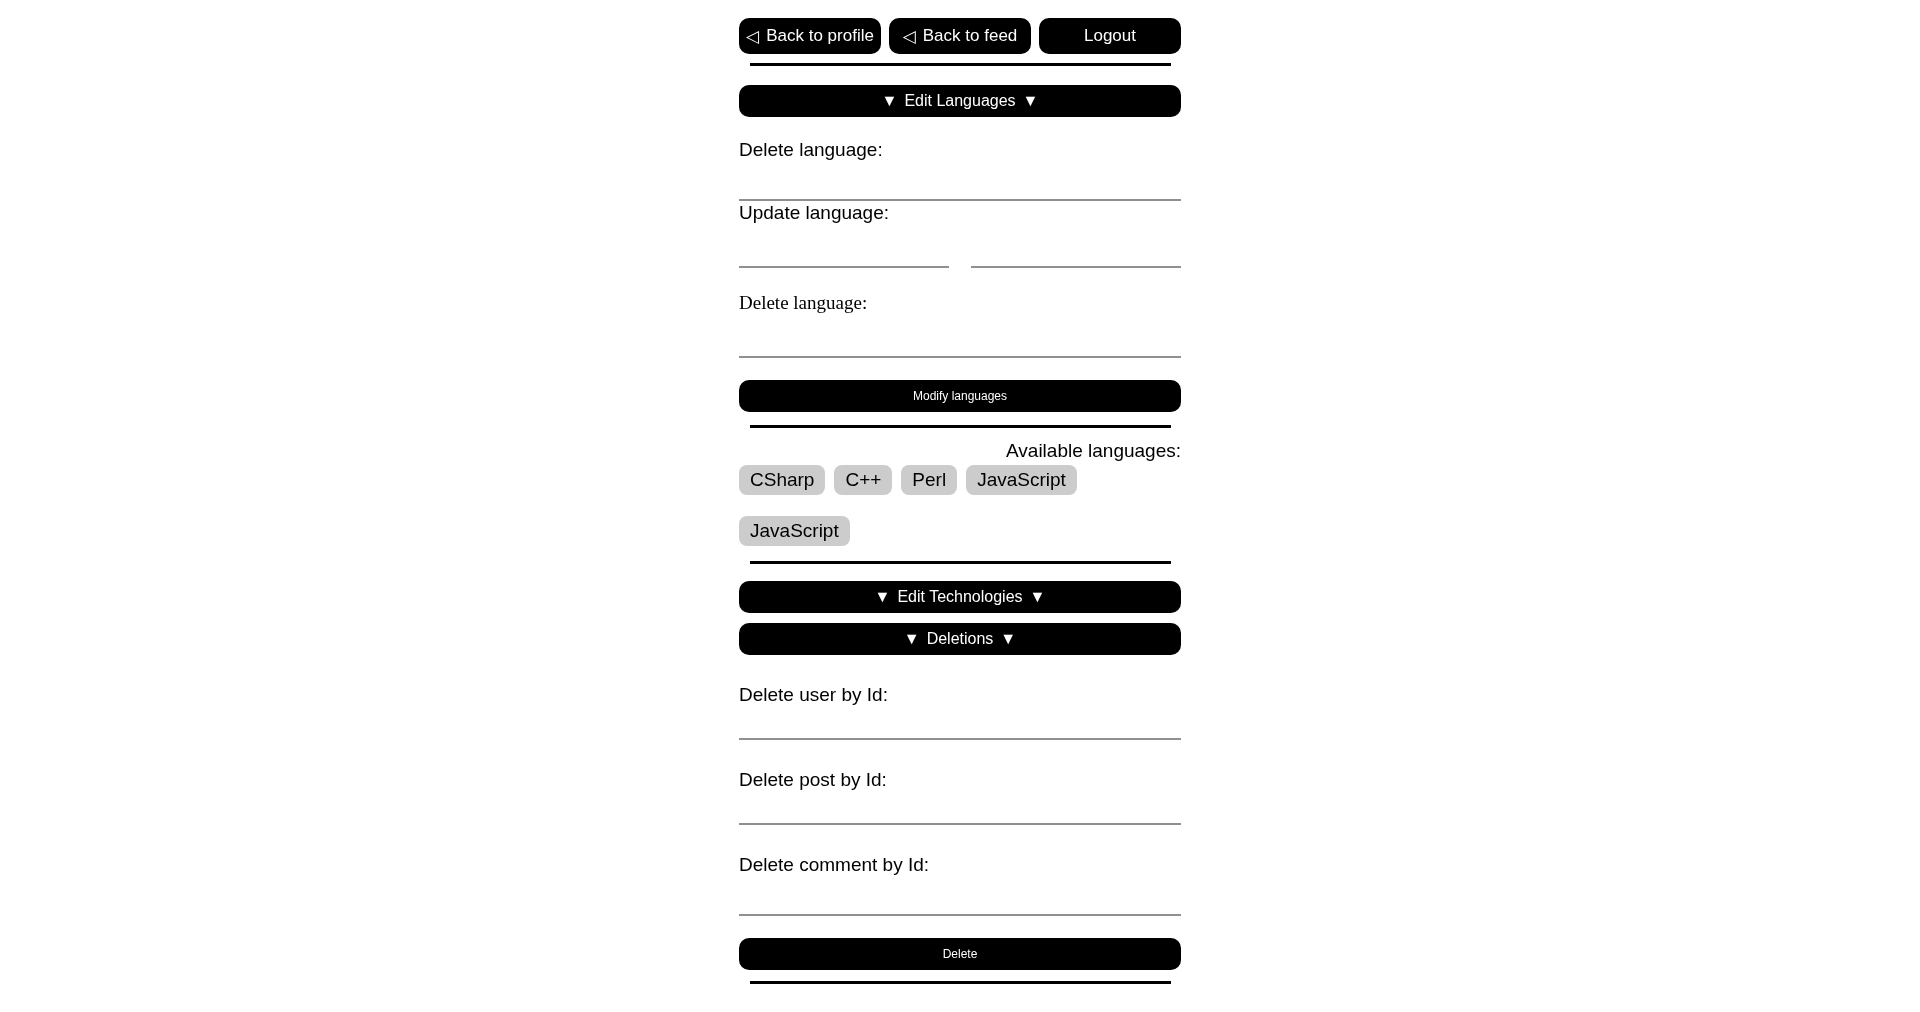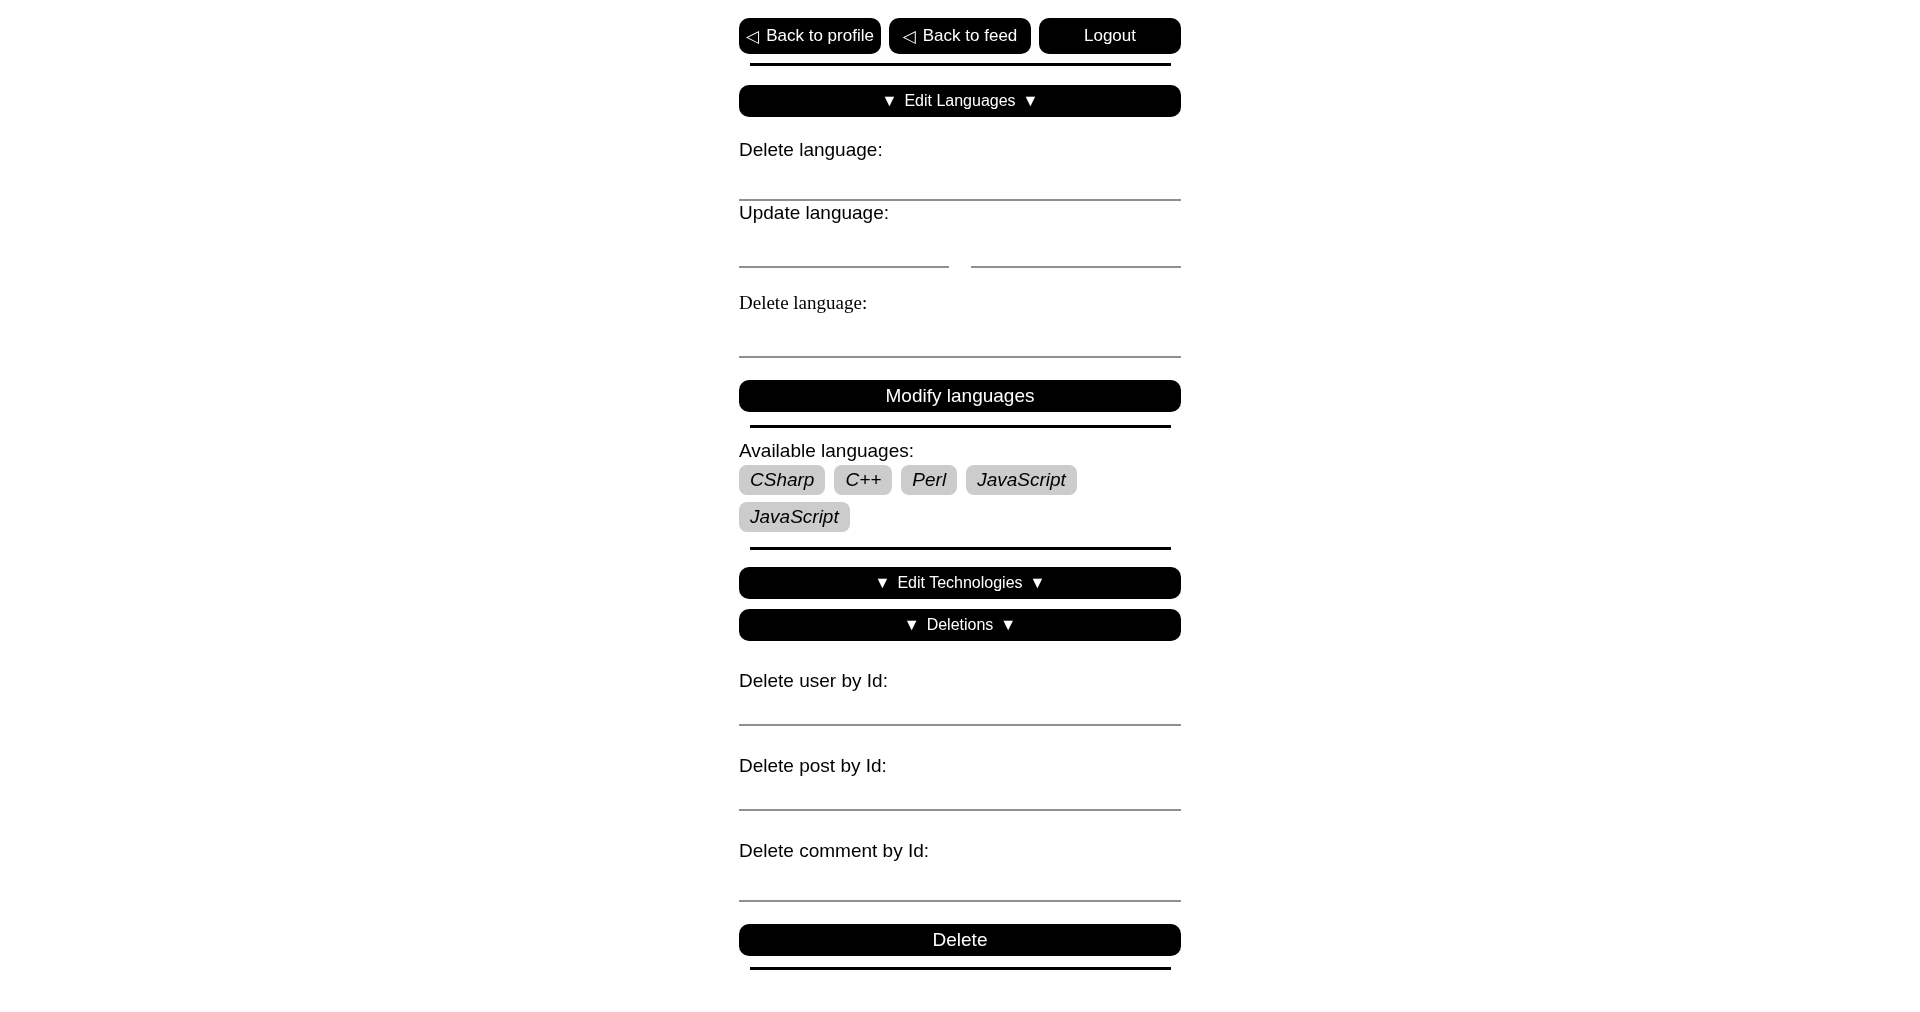"Modify languages" .full-btn { font-size: 19px -> 12px }
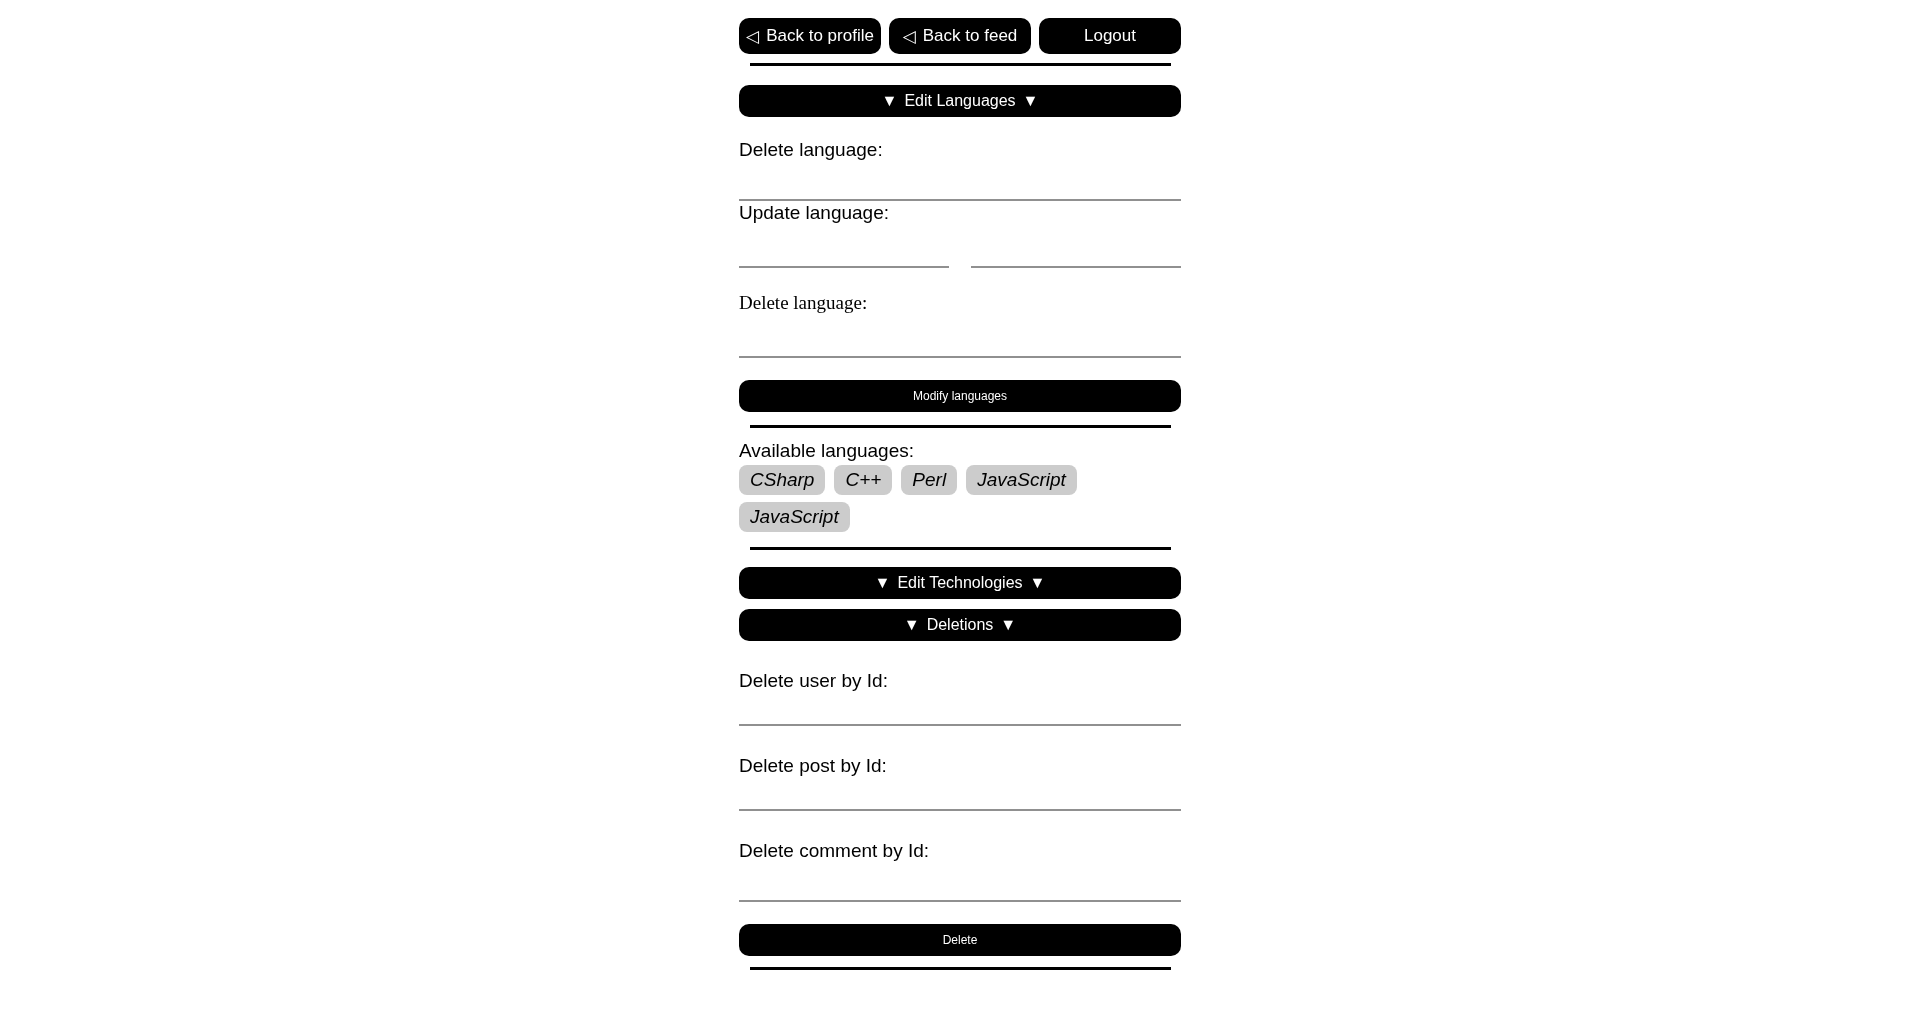"Available languages:" .avail-label { text-align: none -> right }
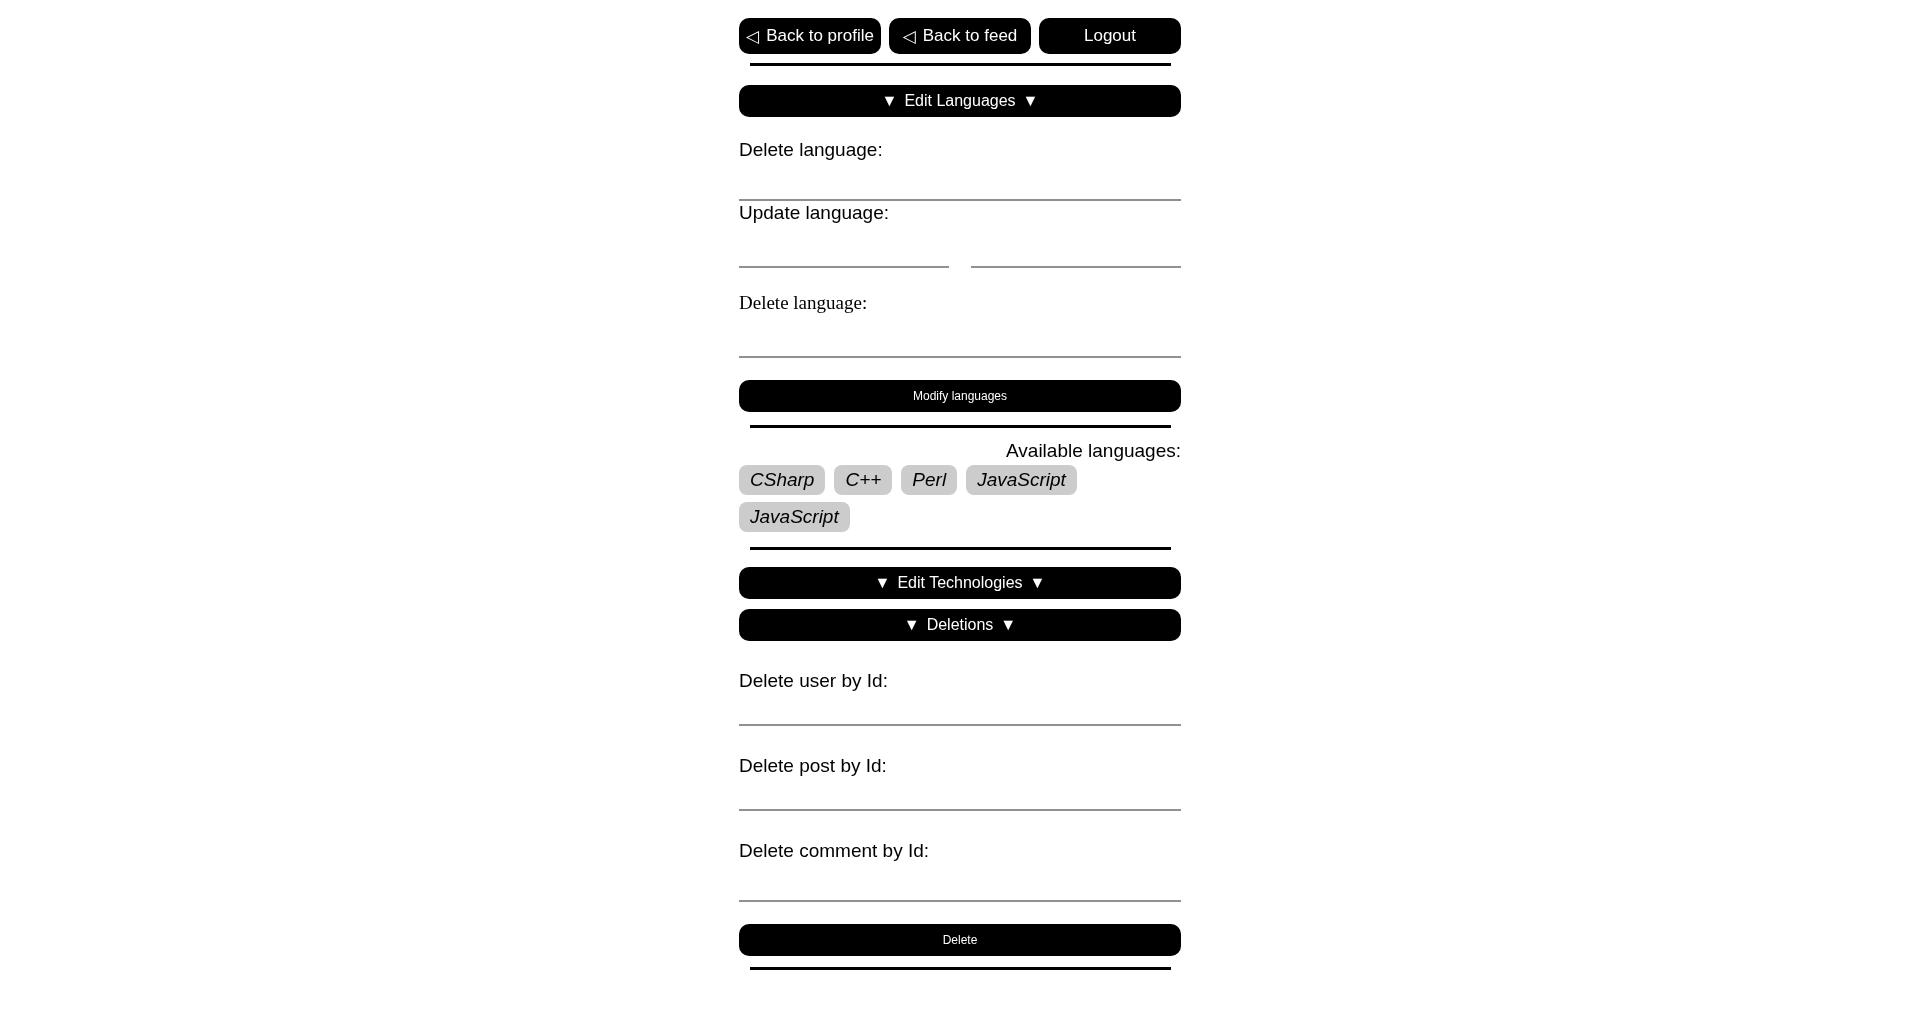"CSharp" .pills { font-style: italic -> none; gap: 7px 9px -> 21px 9px }
